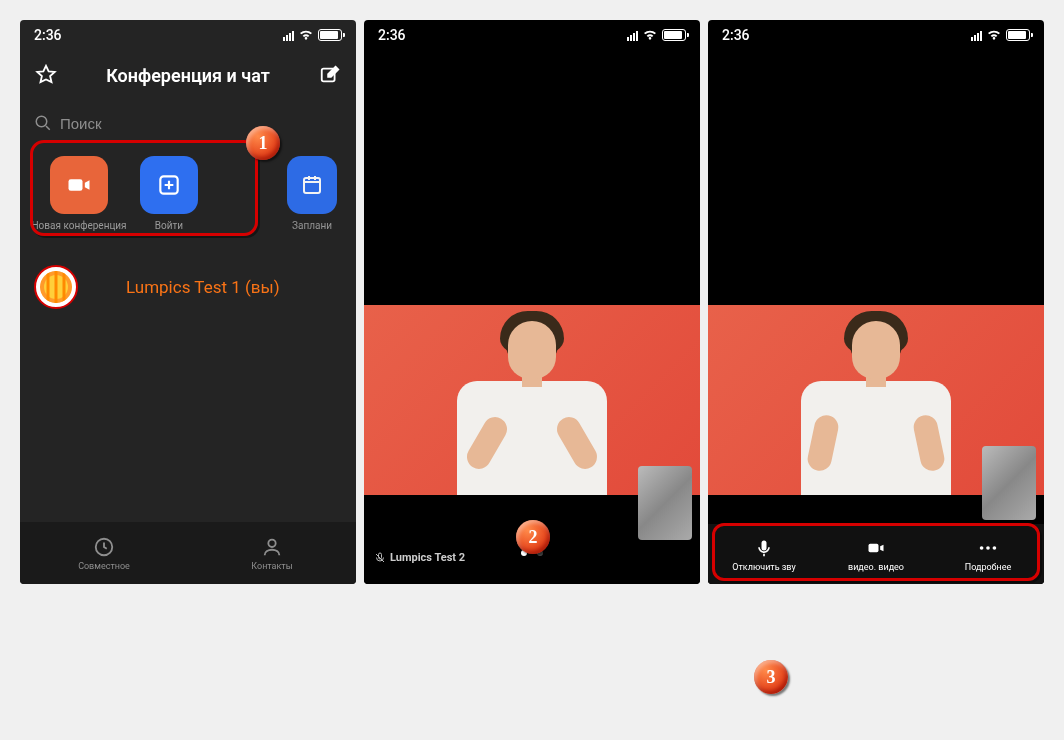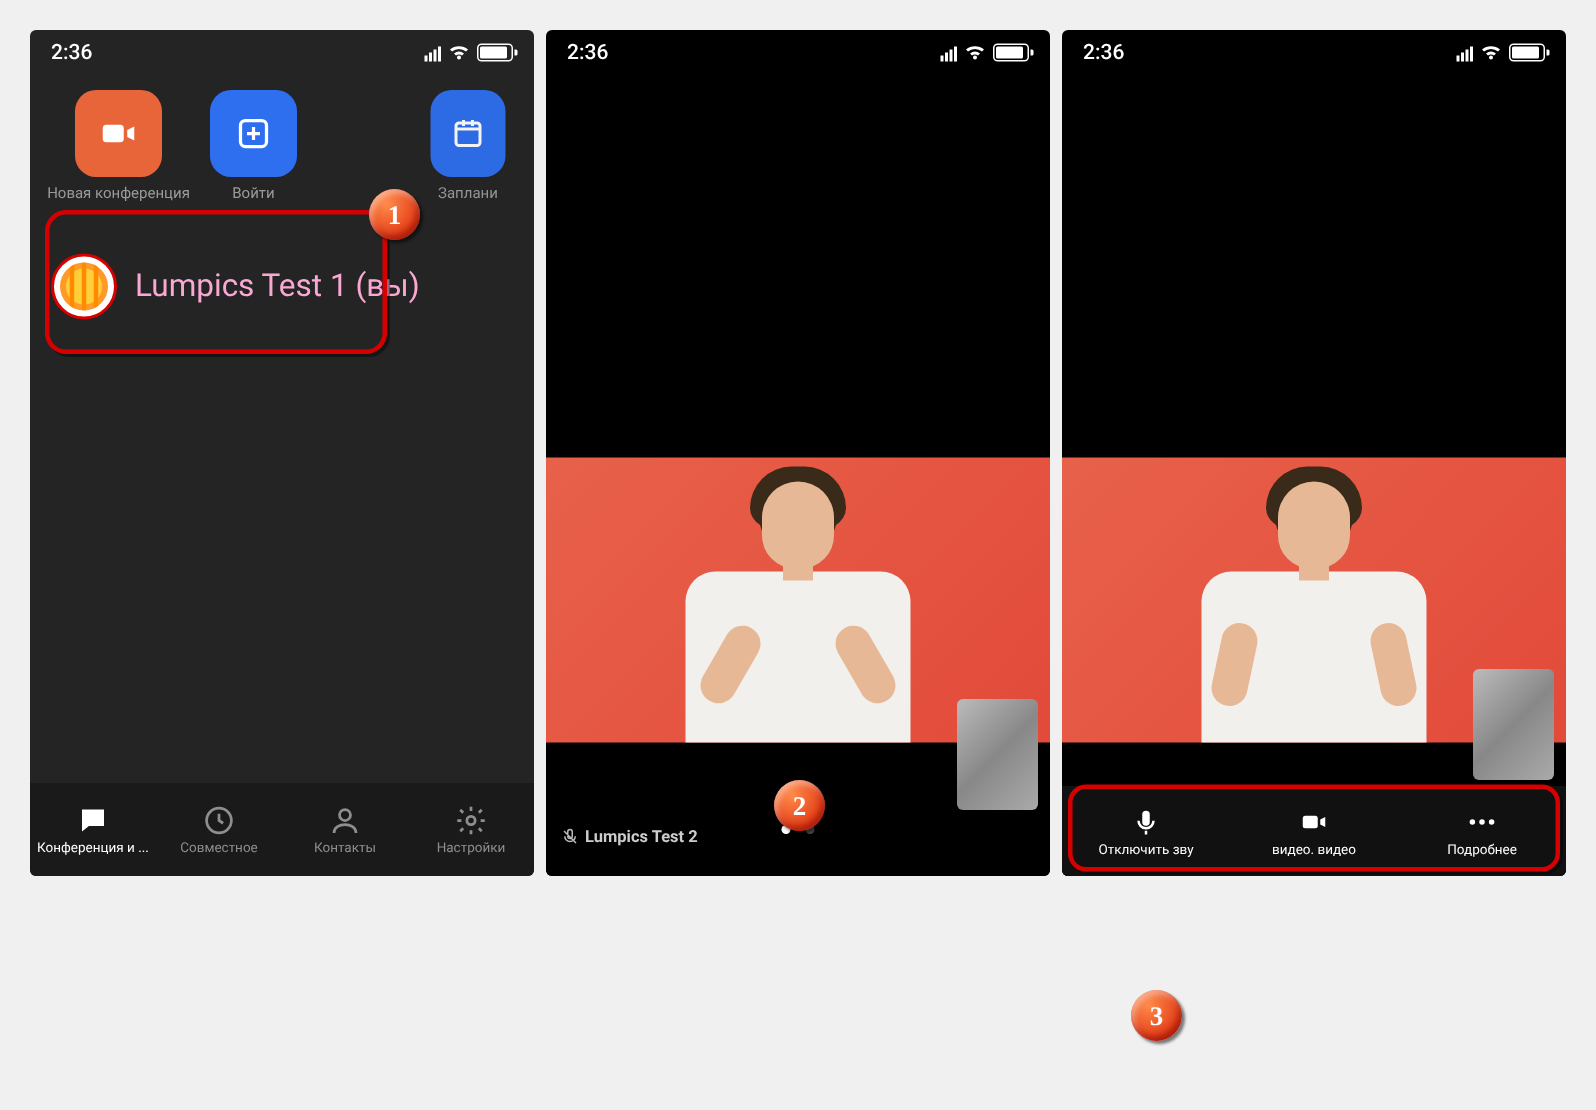"Конференция и чат" div.p1-header { html: none -> <div> <span> <svg> <path></path> </svg> </span> <div>Конференция и чат</div> <span> <svg> <rect></rect> <path></path> </svg> </span> </div> }
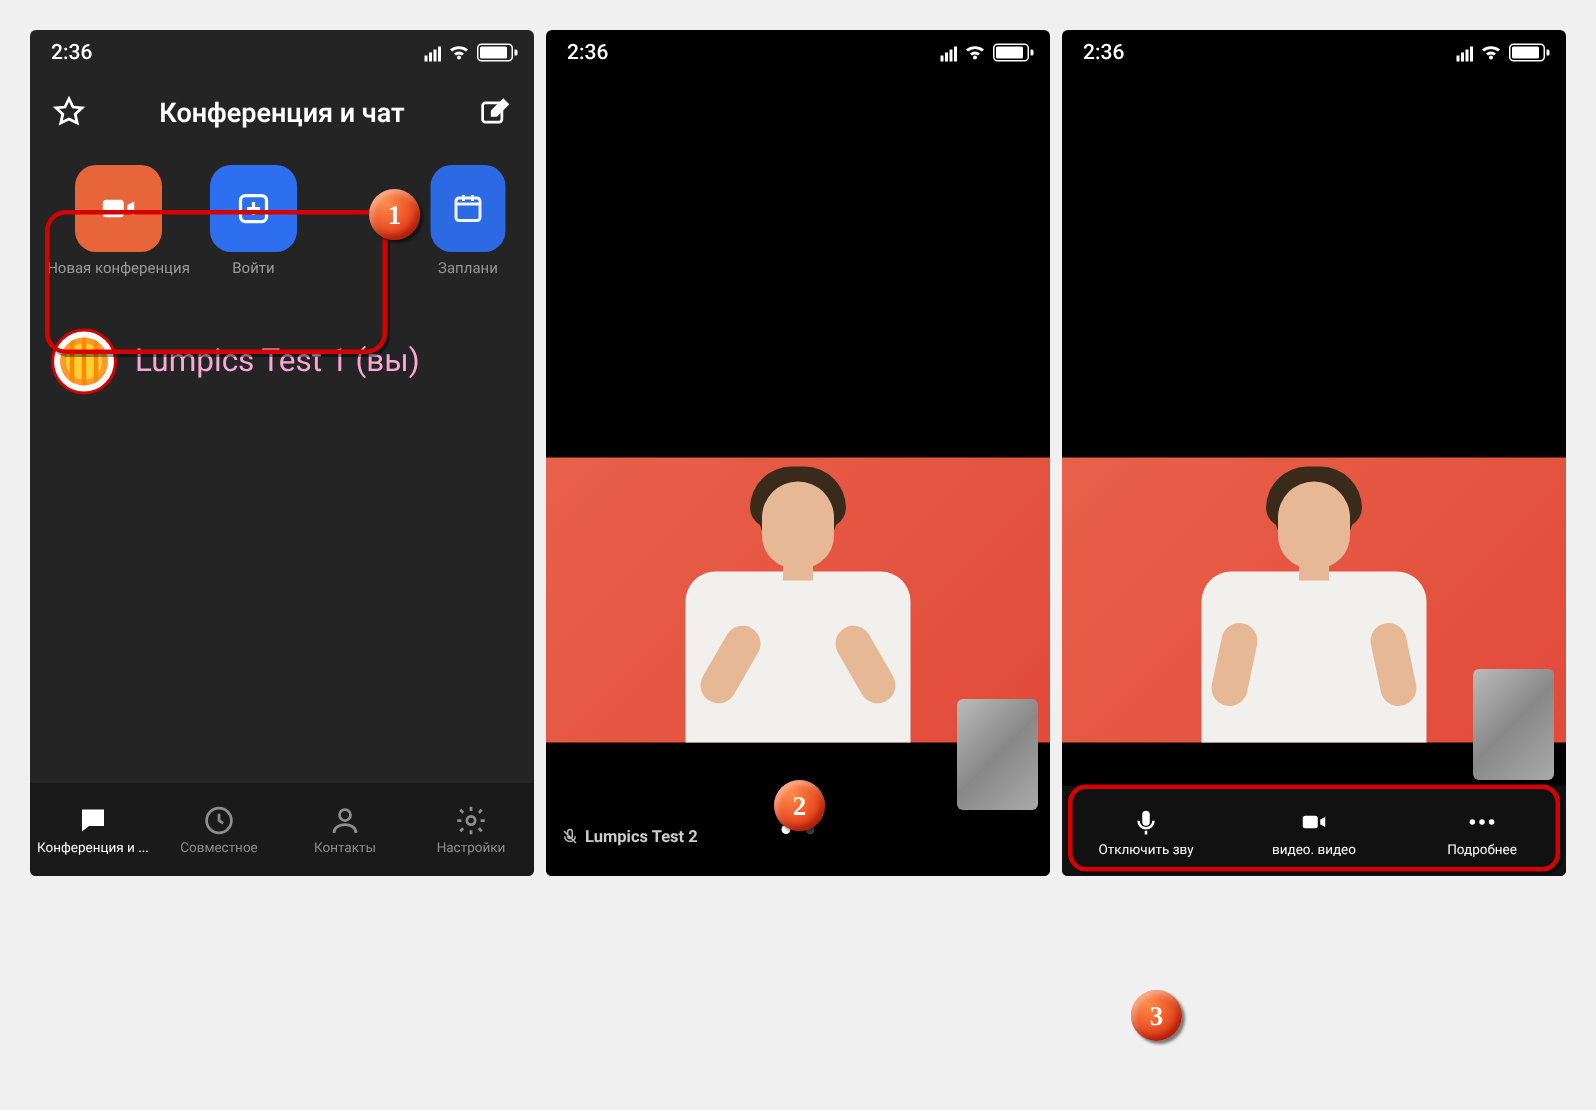"Поиск" div.search-row { html: none -> <div> <svg> <circle></circle> <path></path> </svg> <input> </div> }
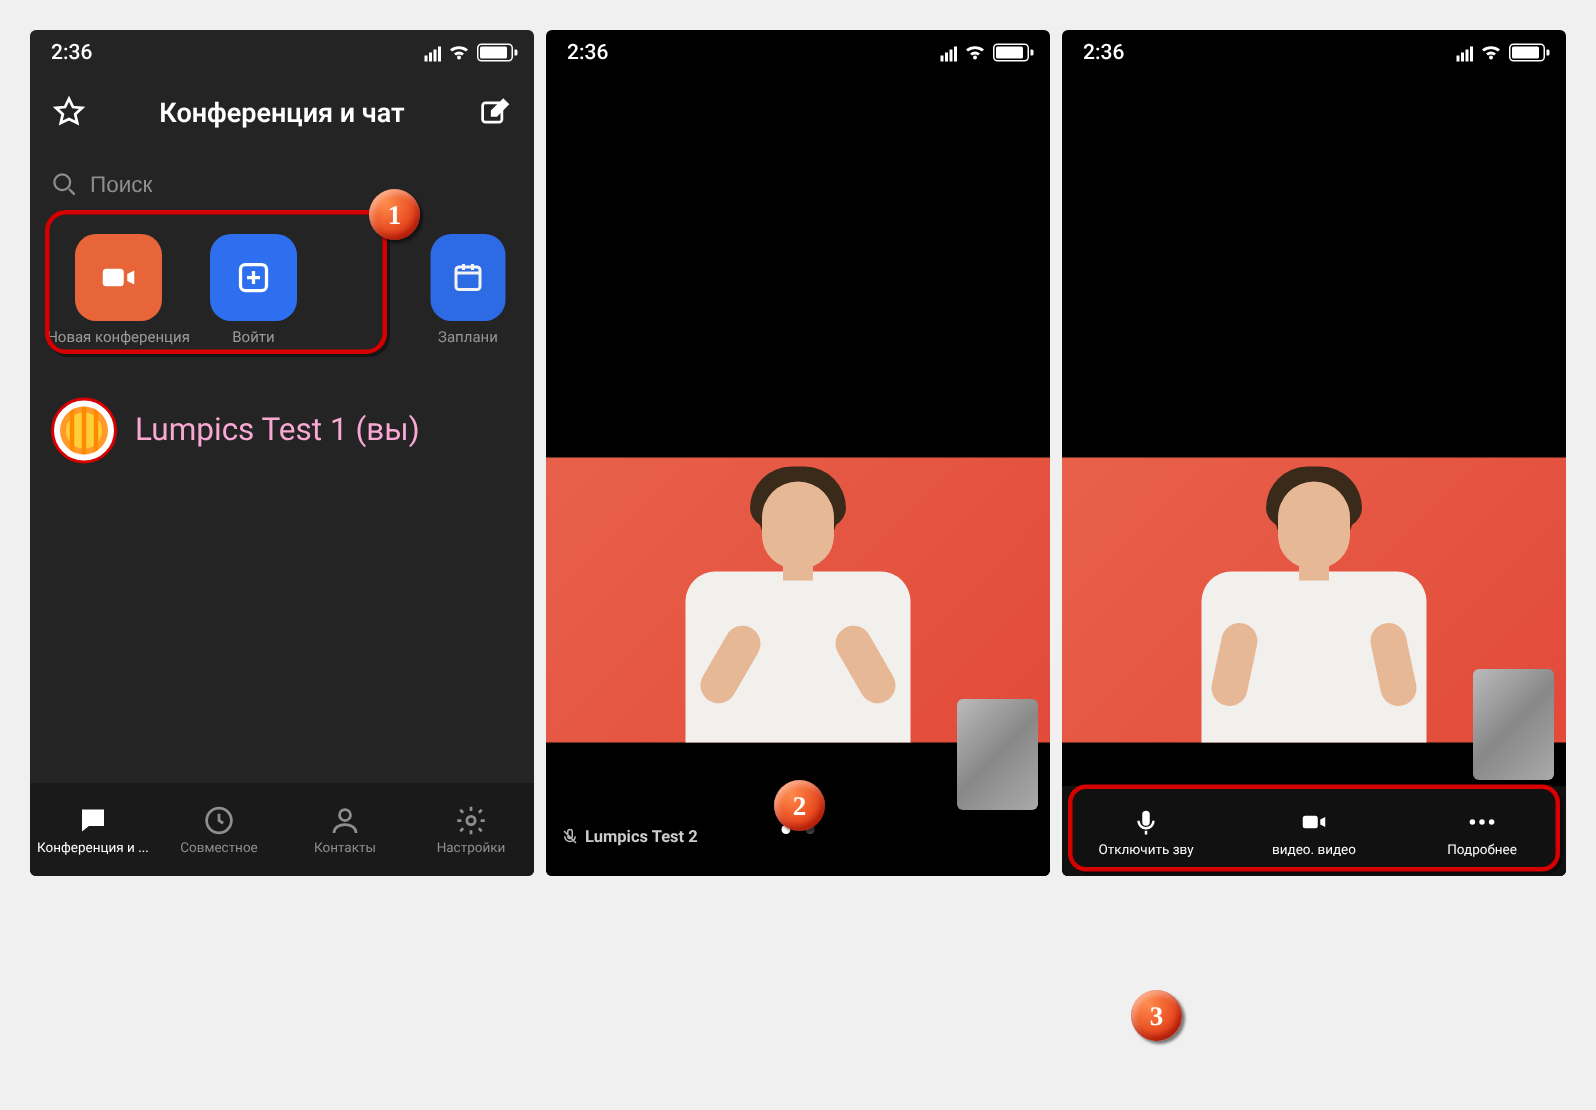"Lumpics Test 1 (вы)" .contact-name { color: #f9a8d4 -> #f97316; font-size: 21px -> 17px; margin-left: none -> 36px }
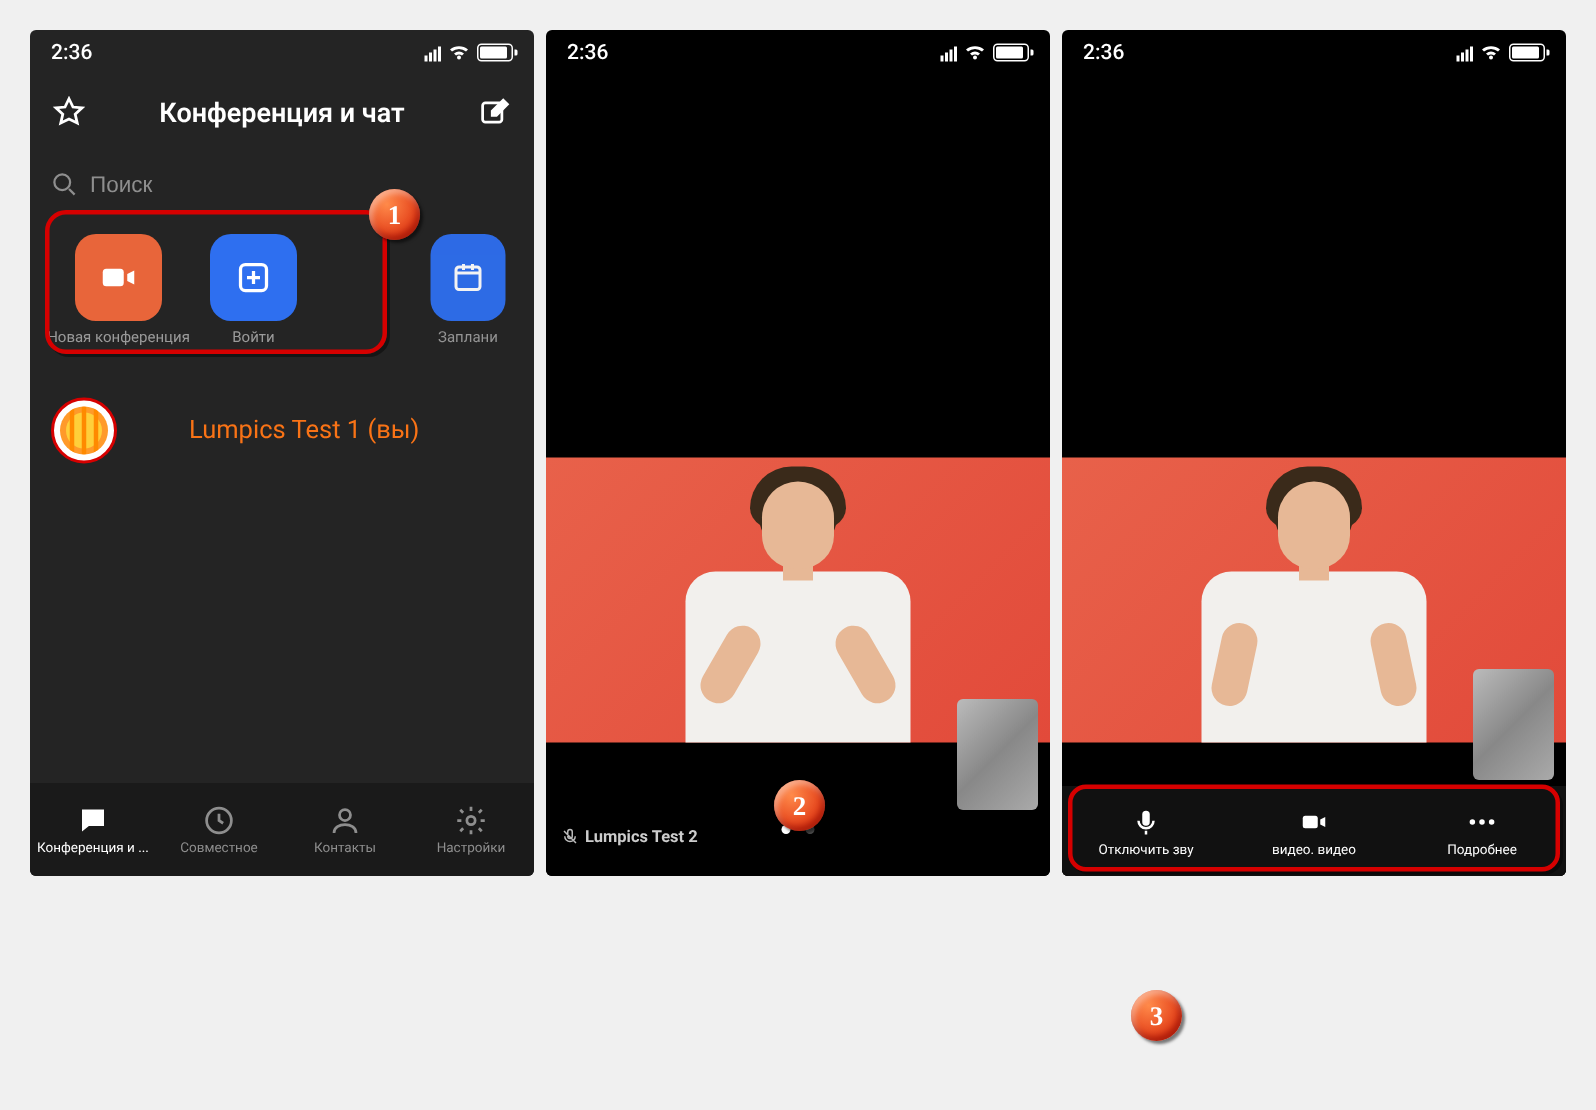"Конференция и ..." div.tab-item { html: <div> <span> <svg> <path></path> </svg> </span> <span>Конференция и ...</span> </div> -> none }
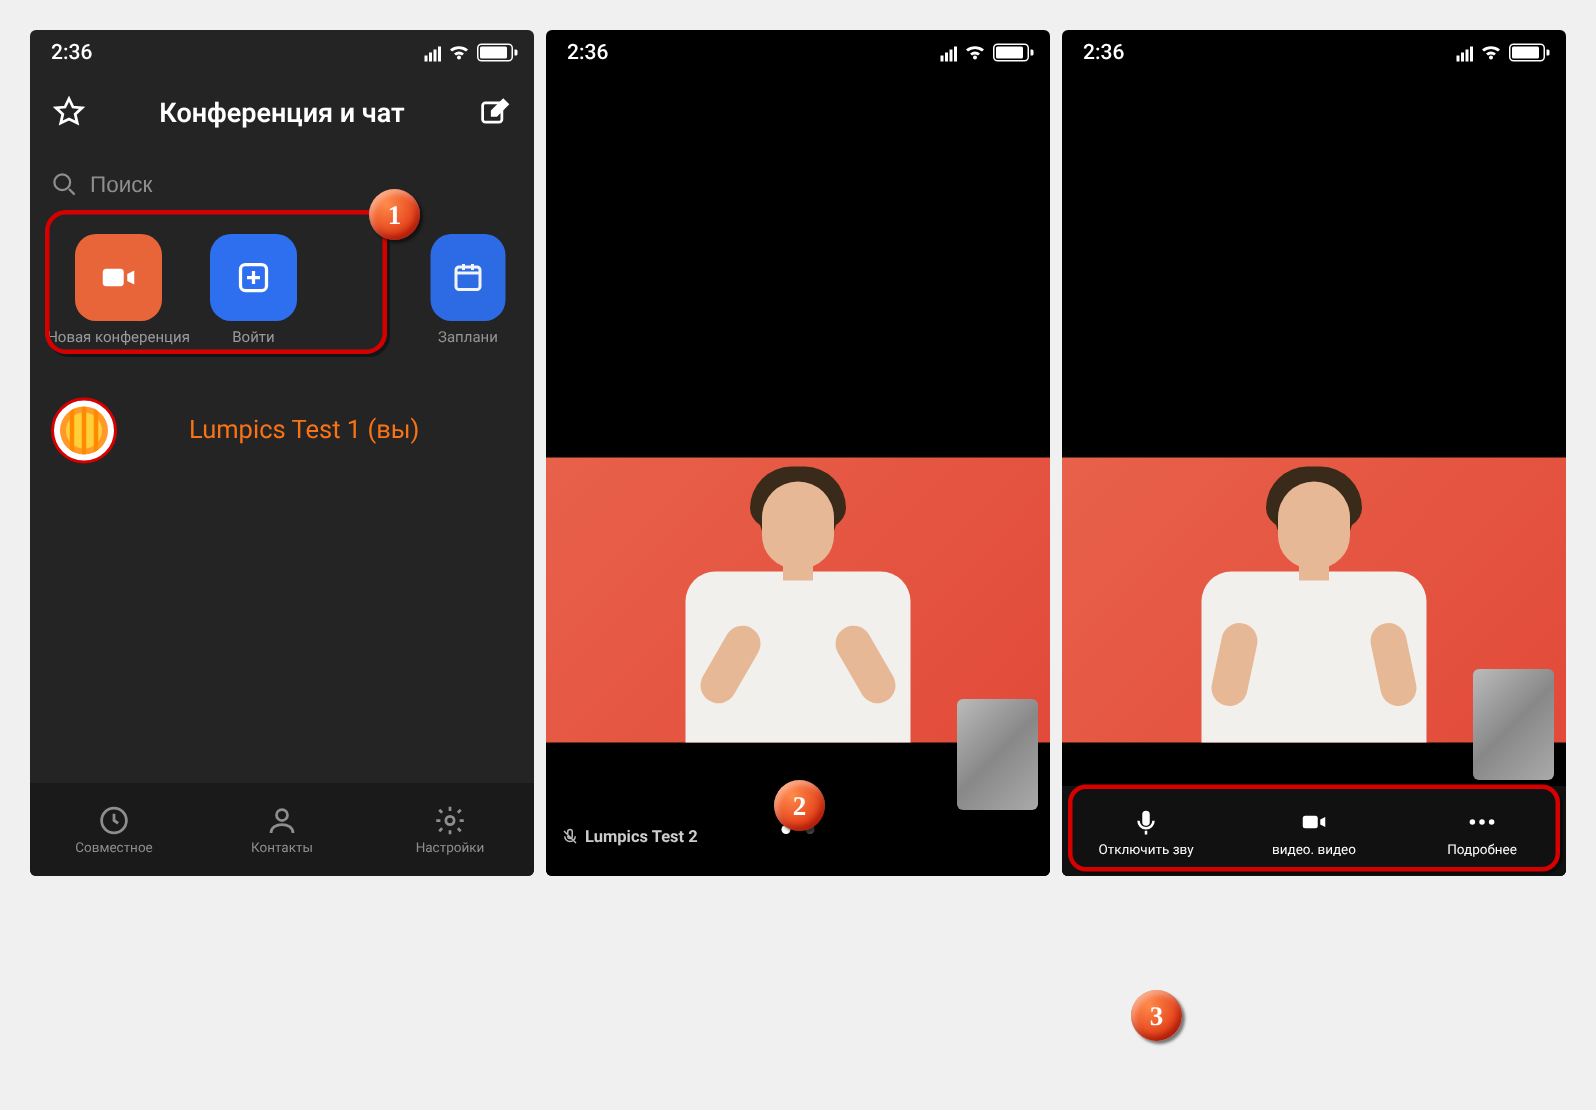"Настройки" div.tab-item { html: <div> <span> <svg> <circle></circle> <path></path> </svg> </span> <span>Настройки</span> </div> -> none }
